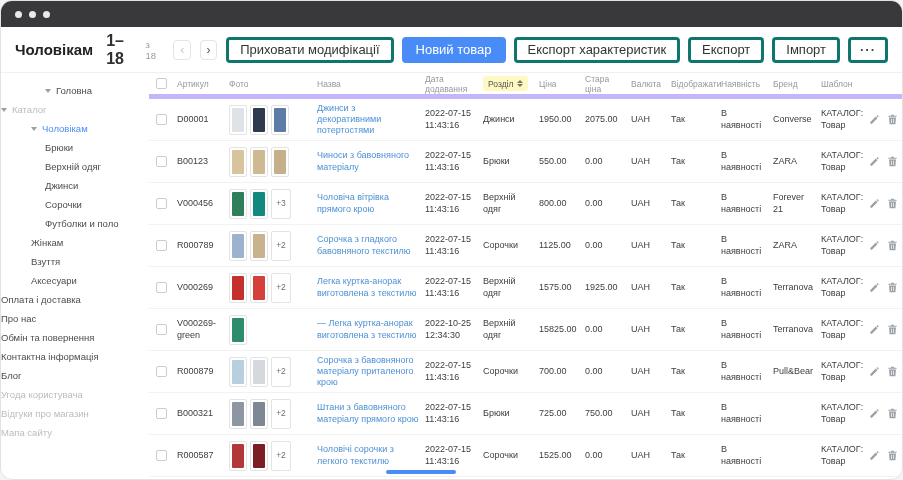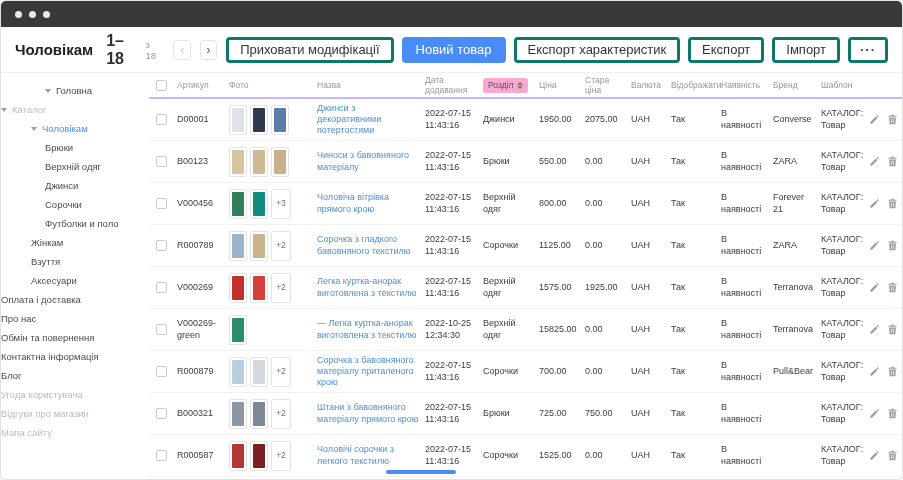"Чоловікам" .window { border-radius: 6px -> 12px }
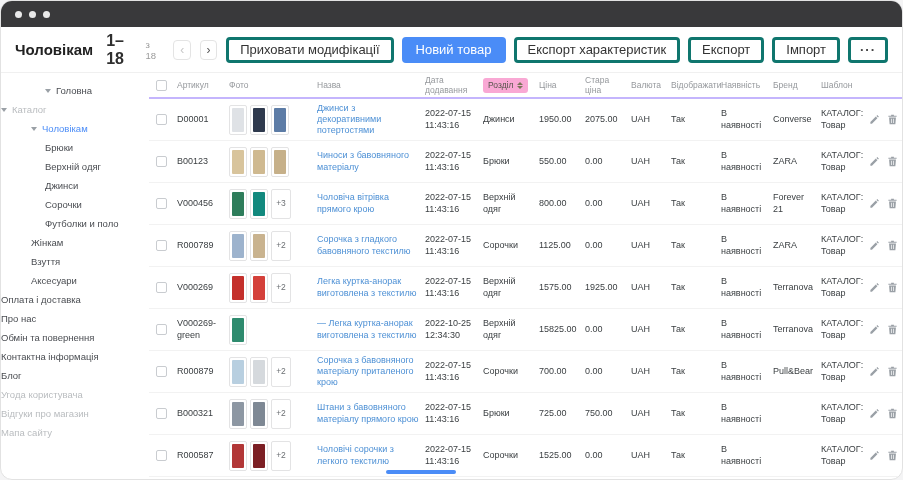"Артикул" .thead { border-bottom: 2px solid #c4b5fd -> 5px solid #c4b5fd }
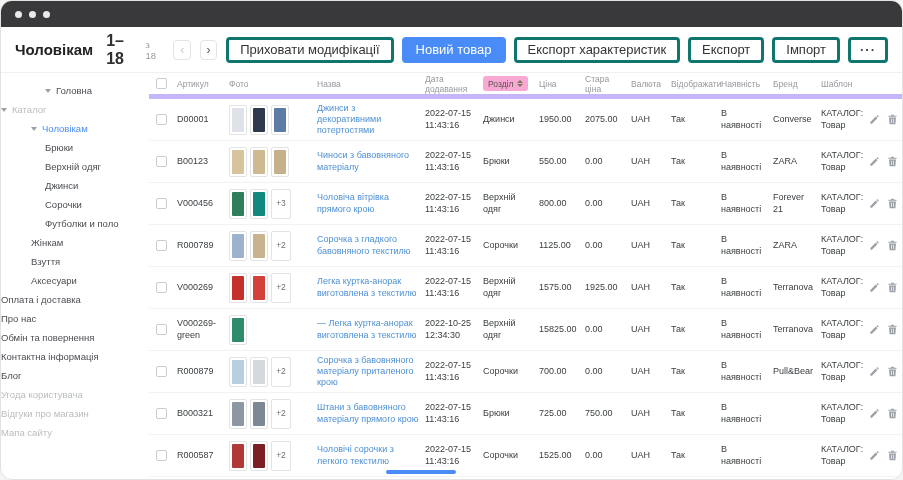"Розділ" .sort-pill { background: #f9a8d4 -> #fef9c3 }
